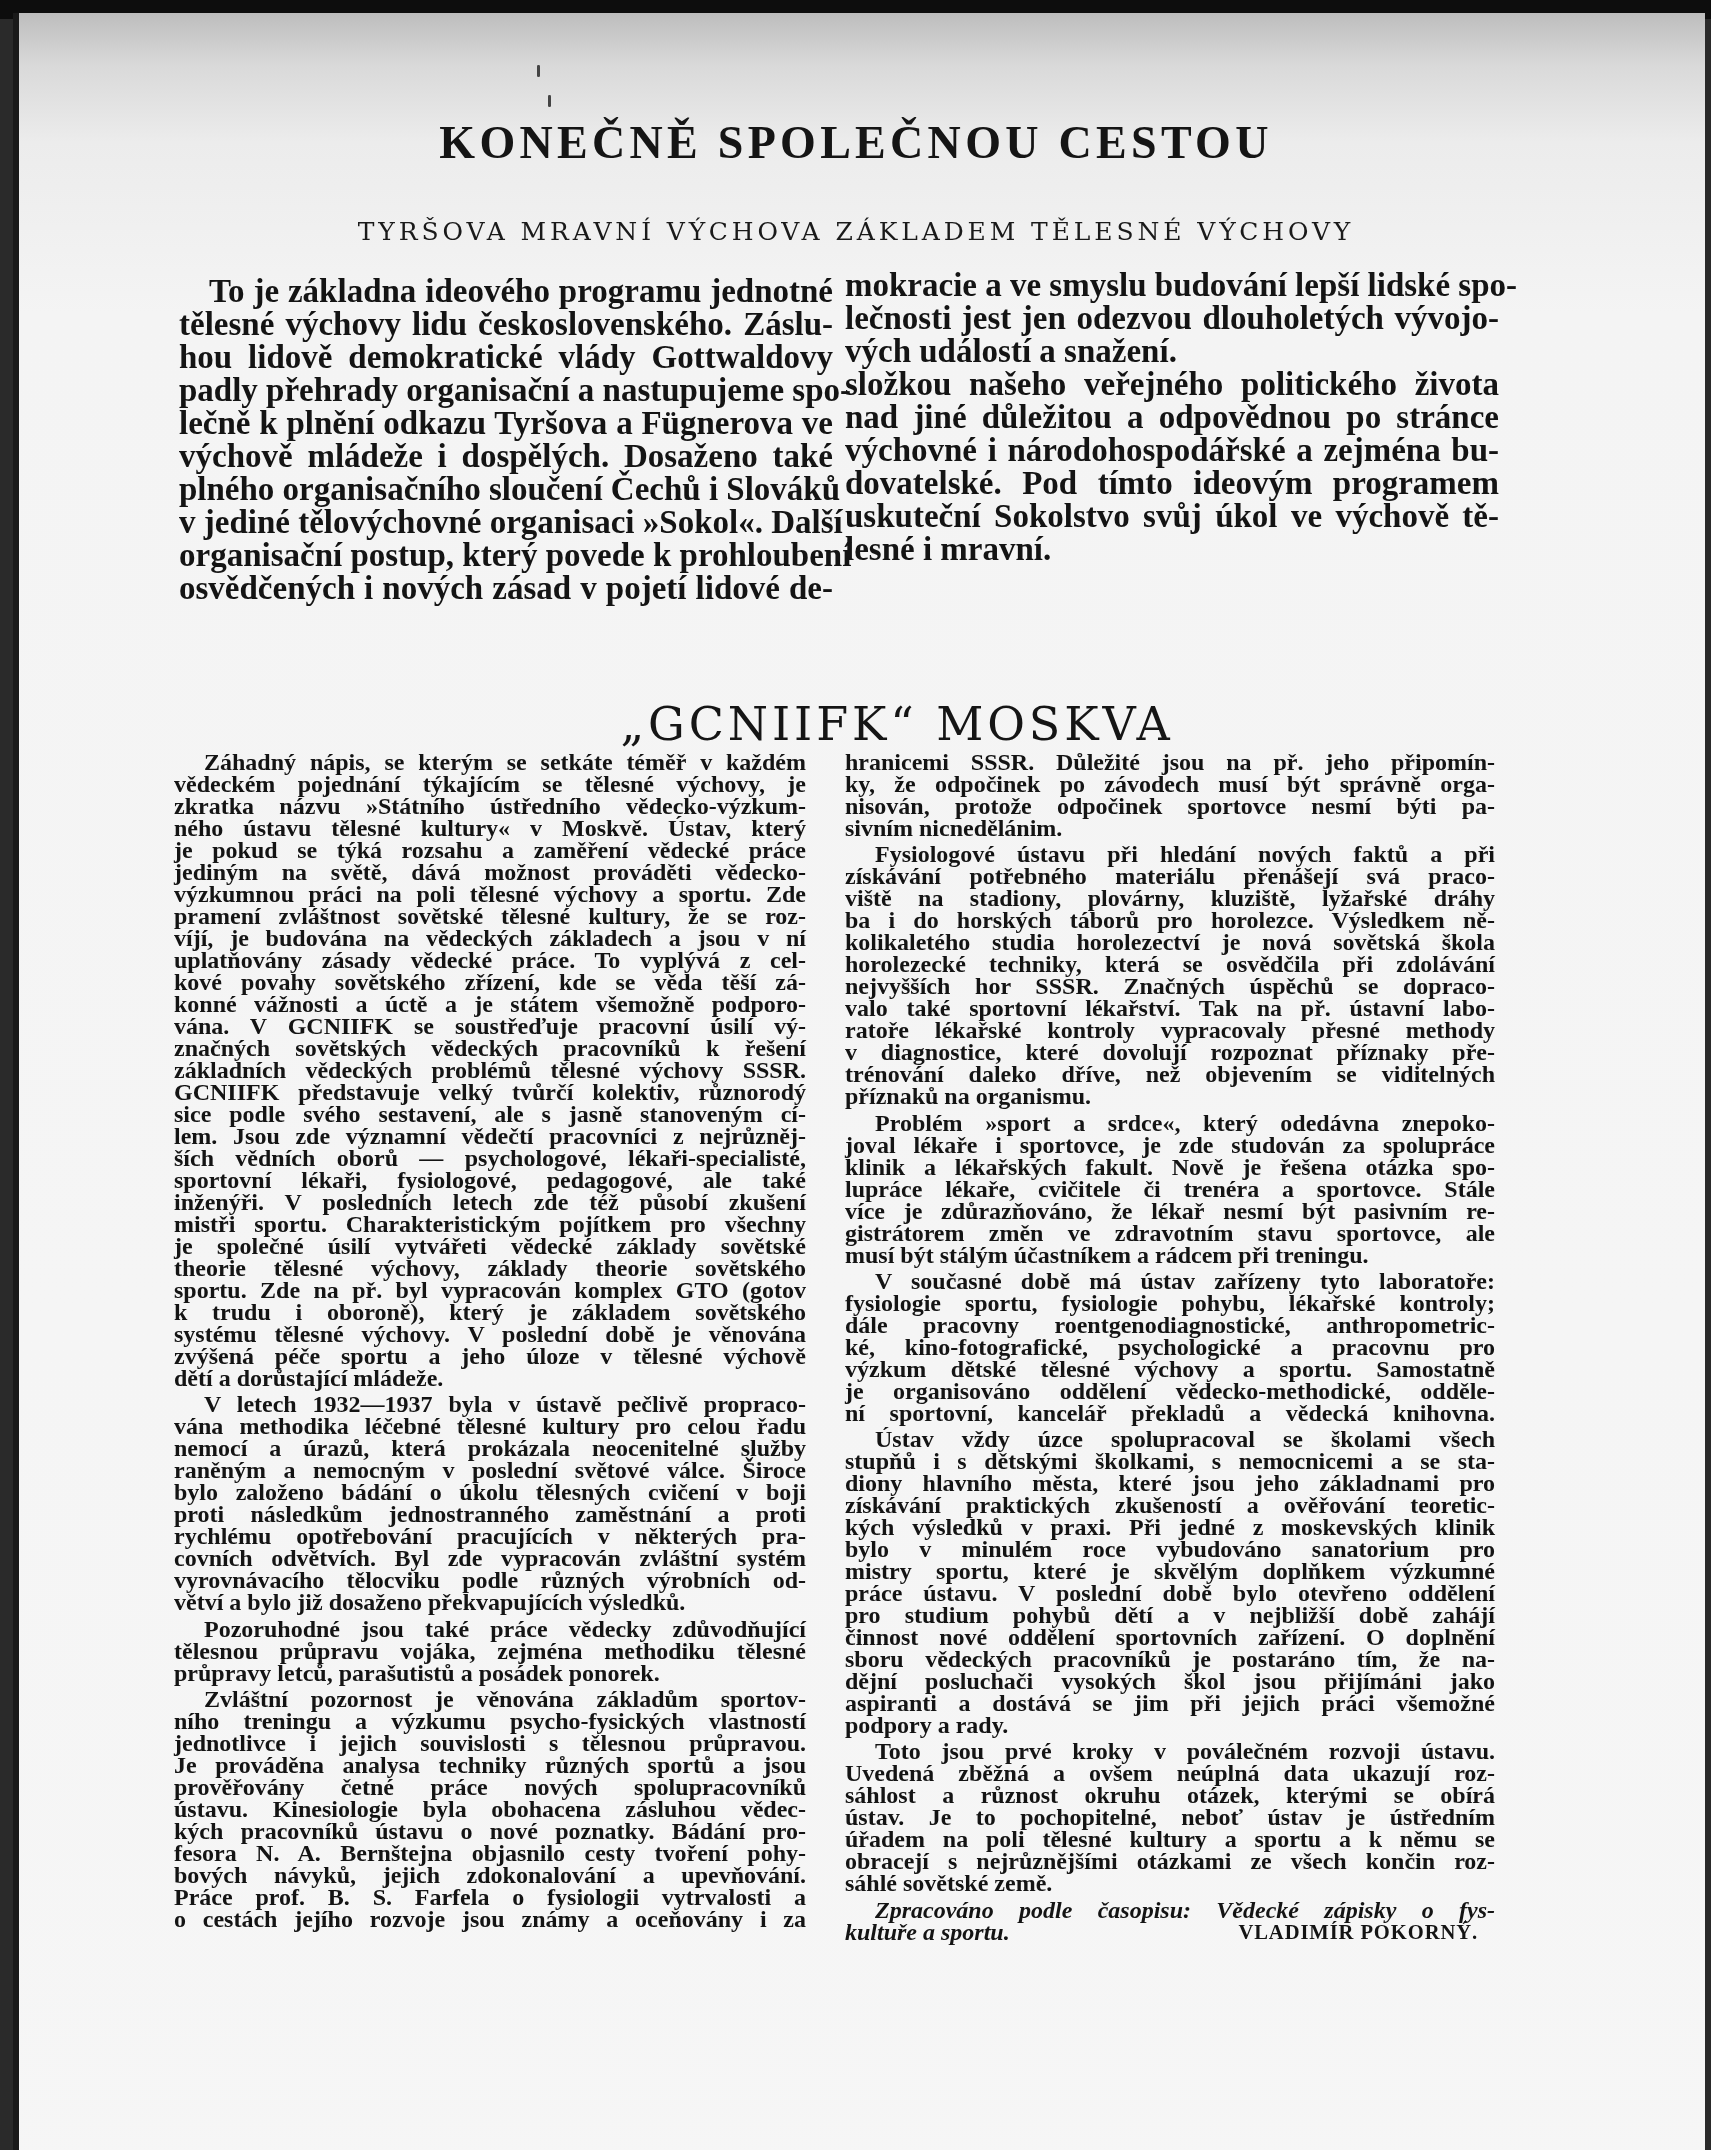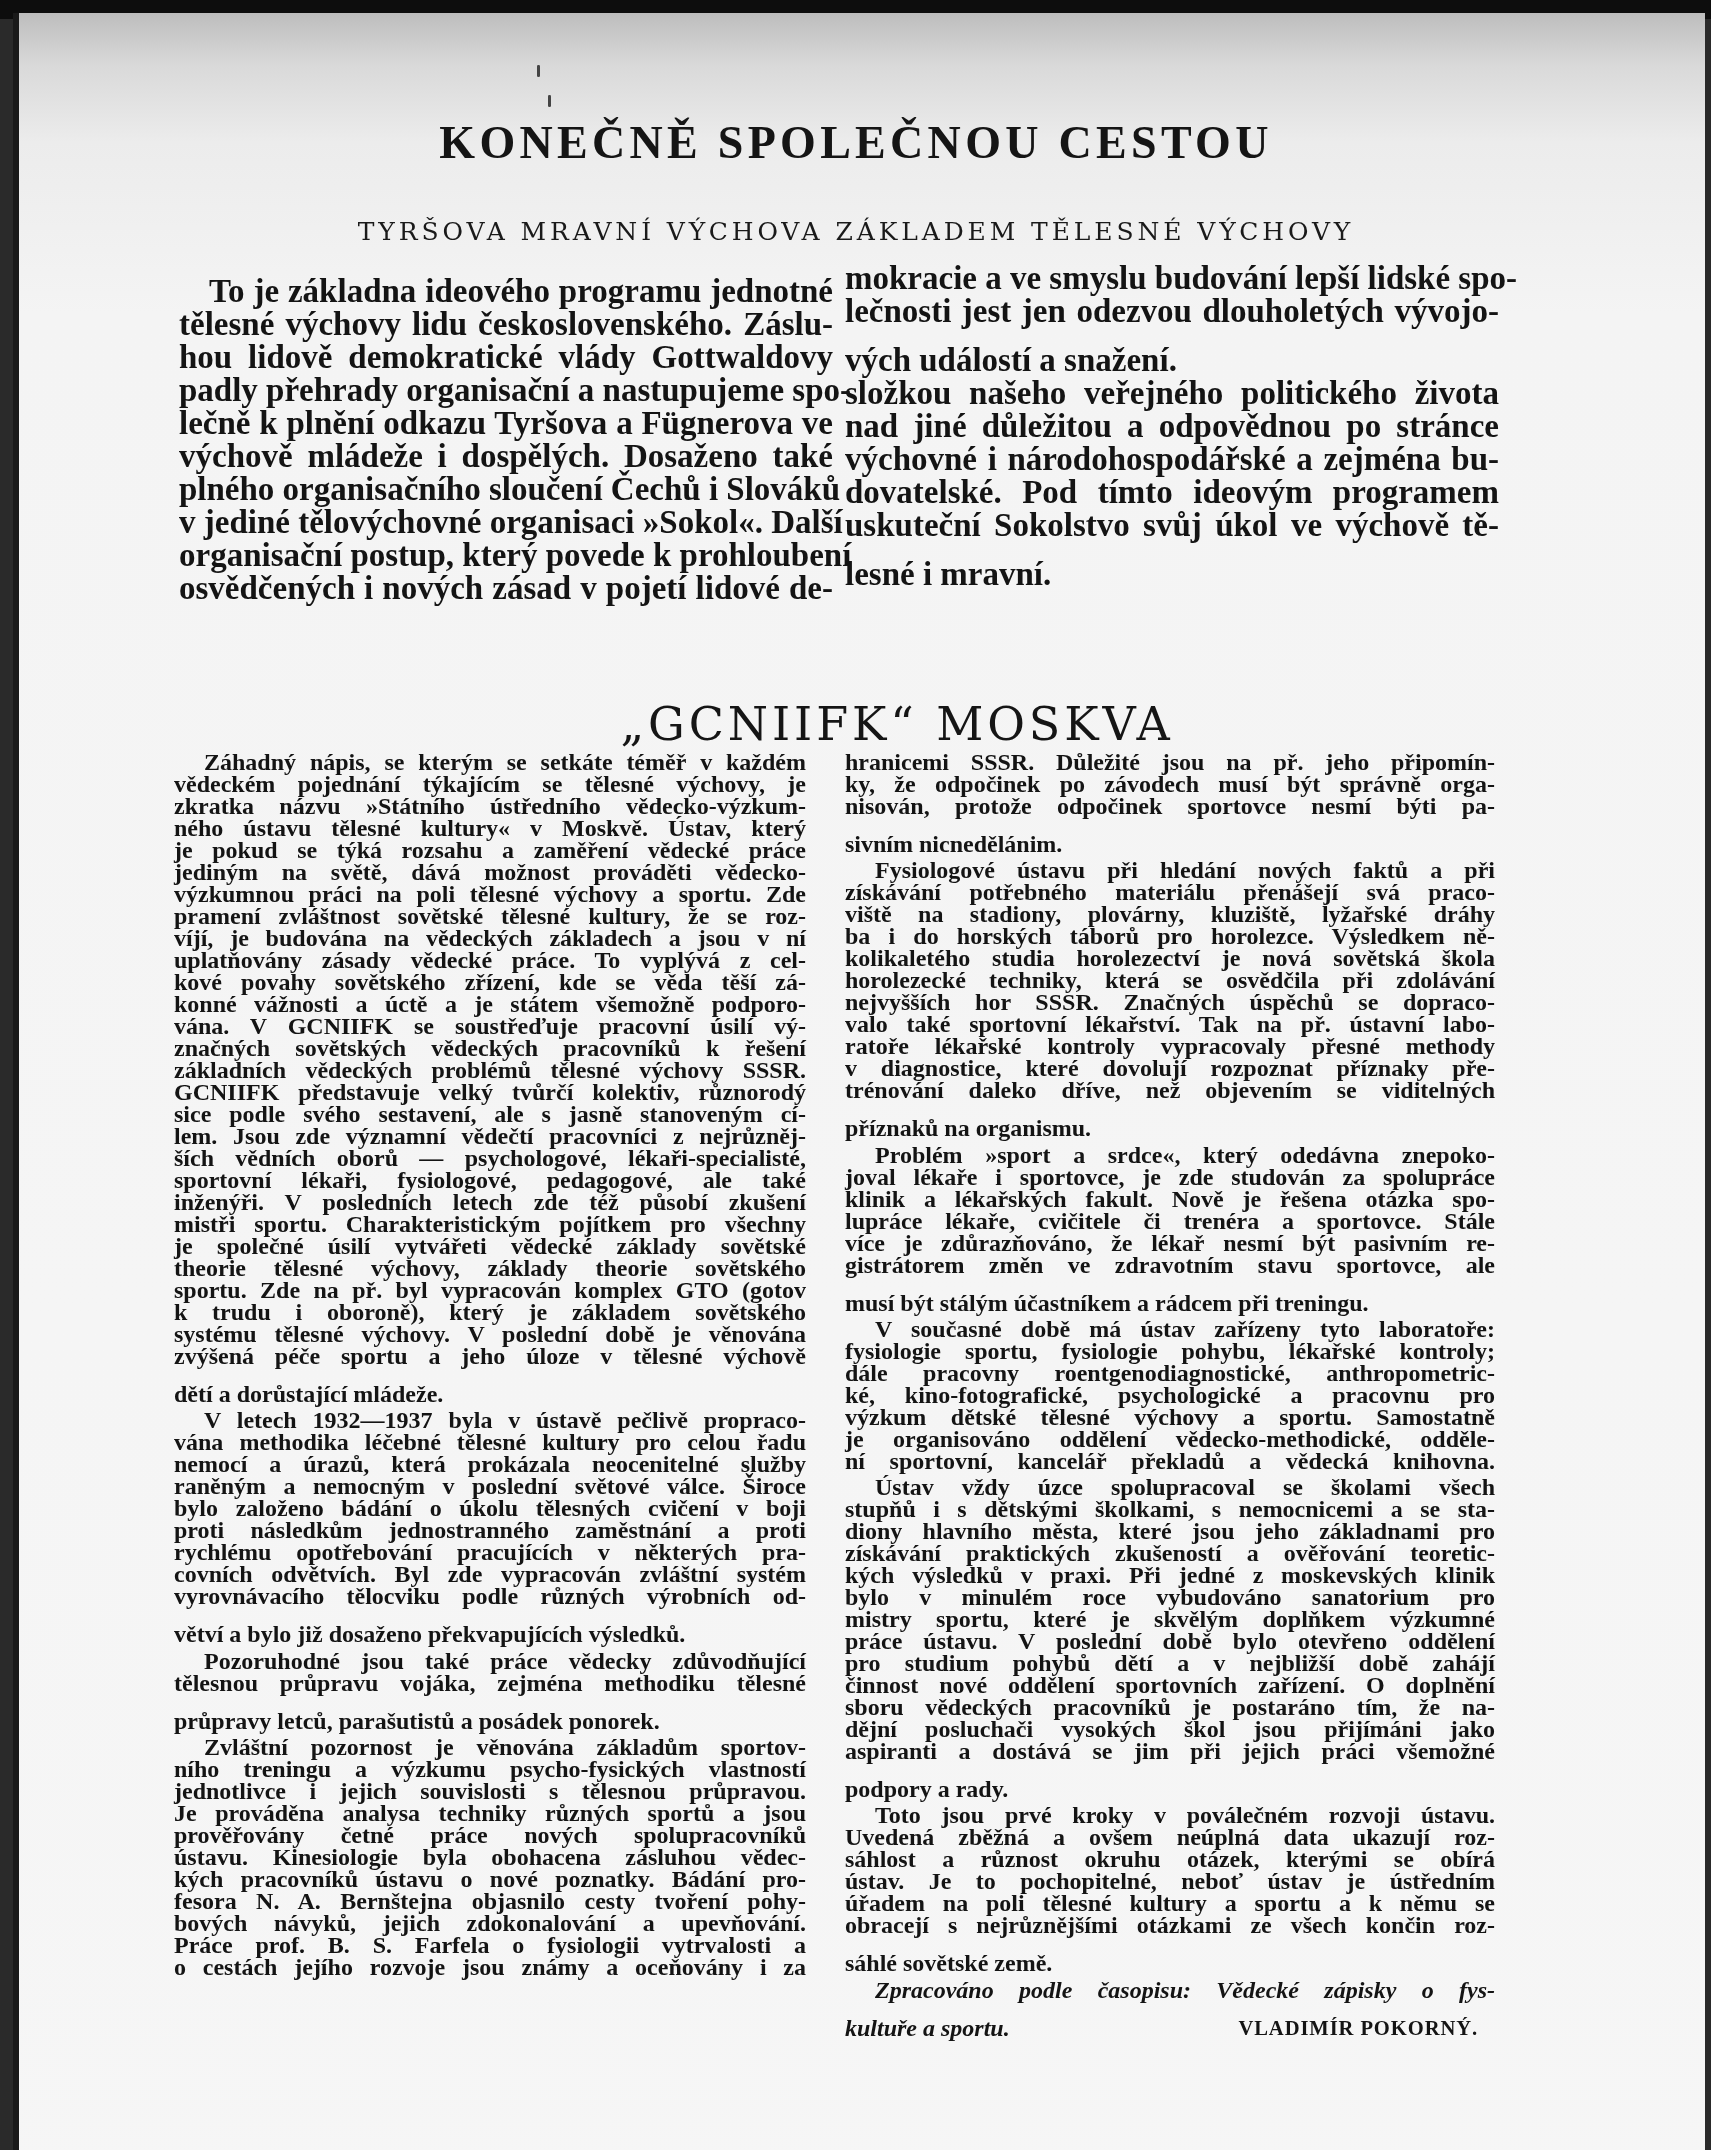"mokracie a ve smyslu budování" .a1right { top: 262px -> 269px }
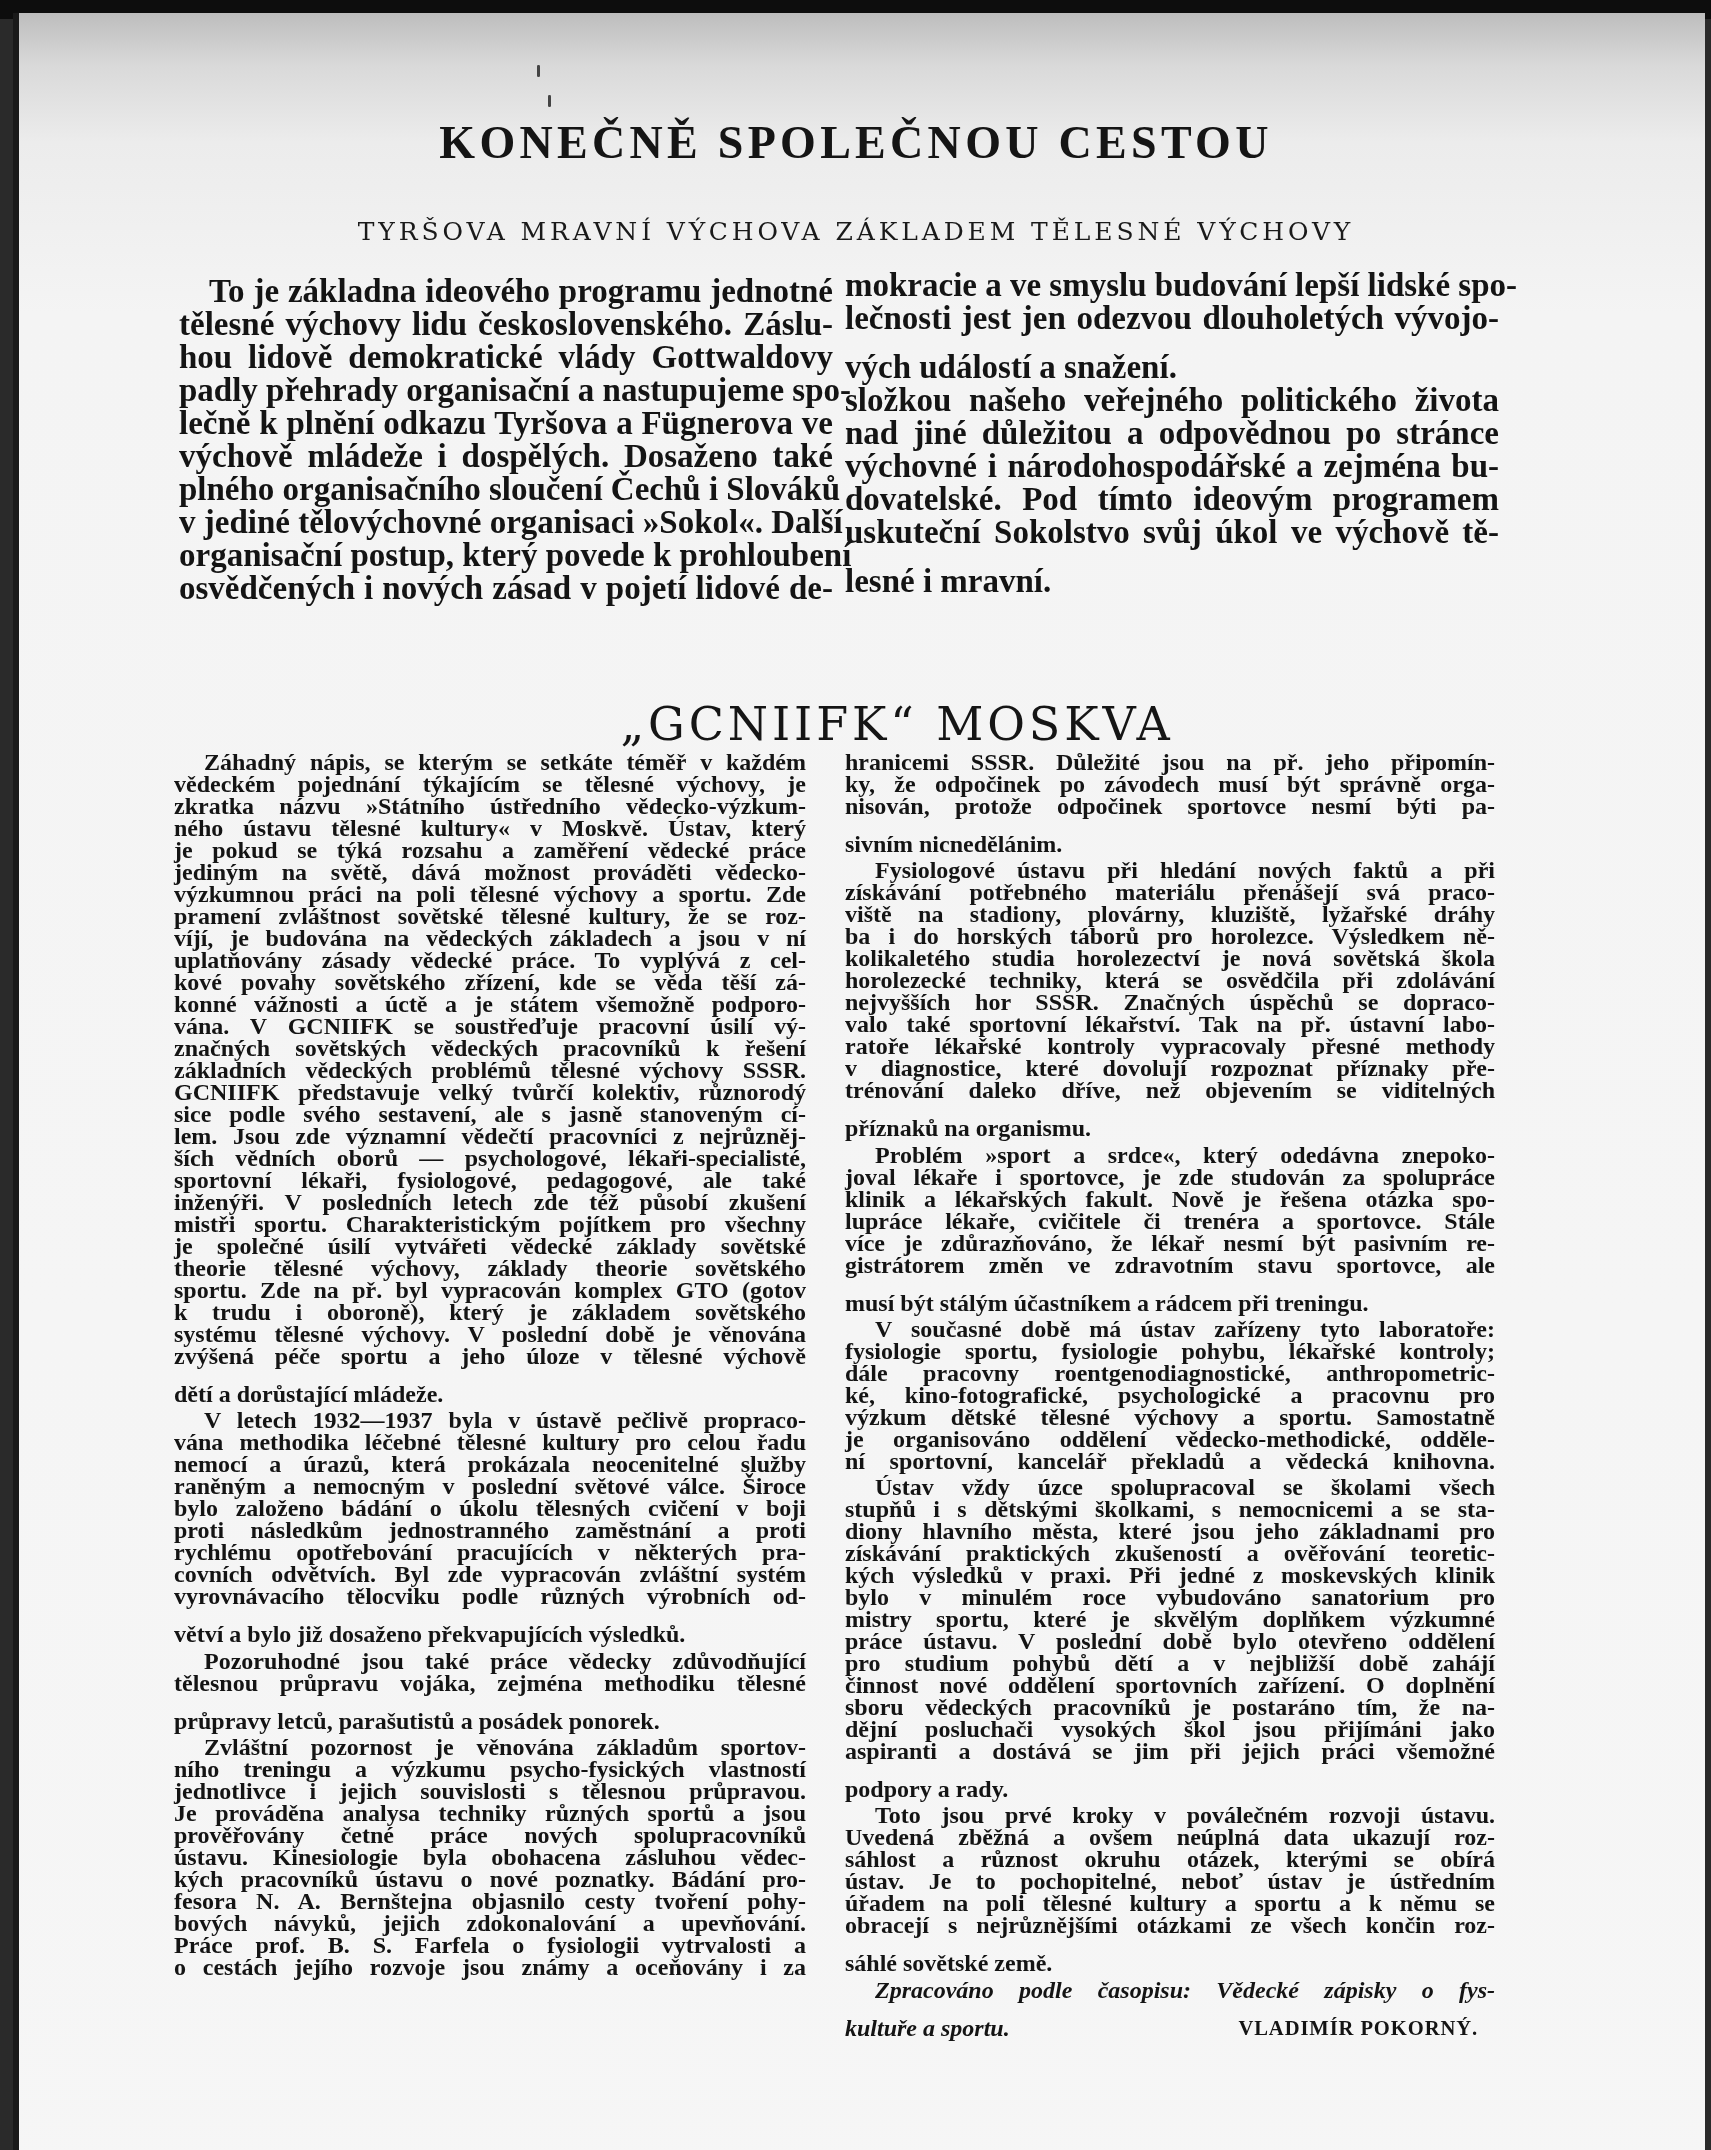"vých událostí a snažení." .col .ln.last { margin-top: 16px -> none }
